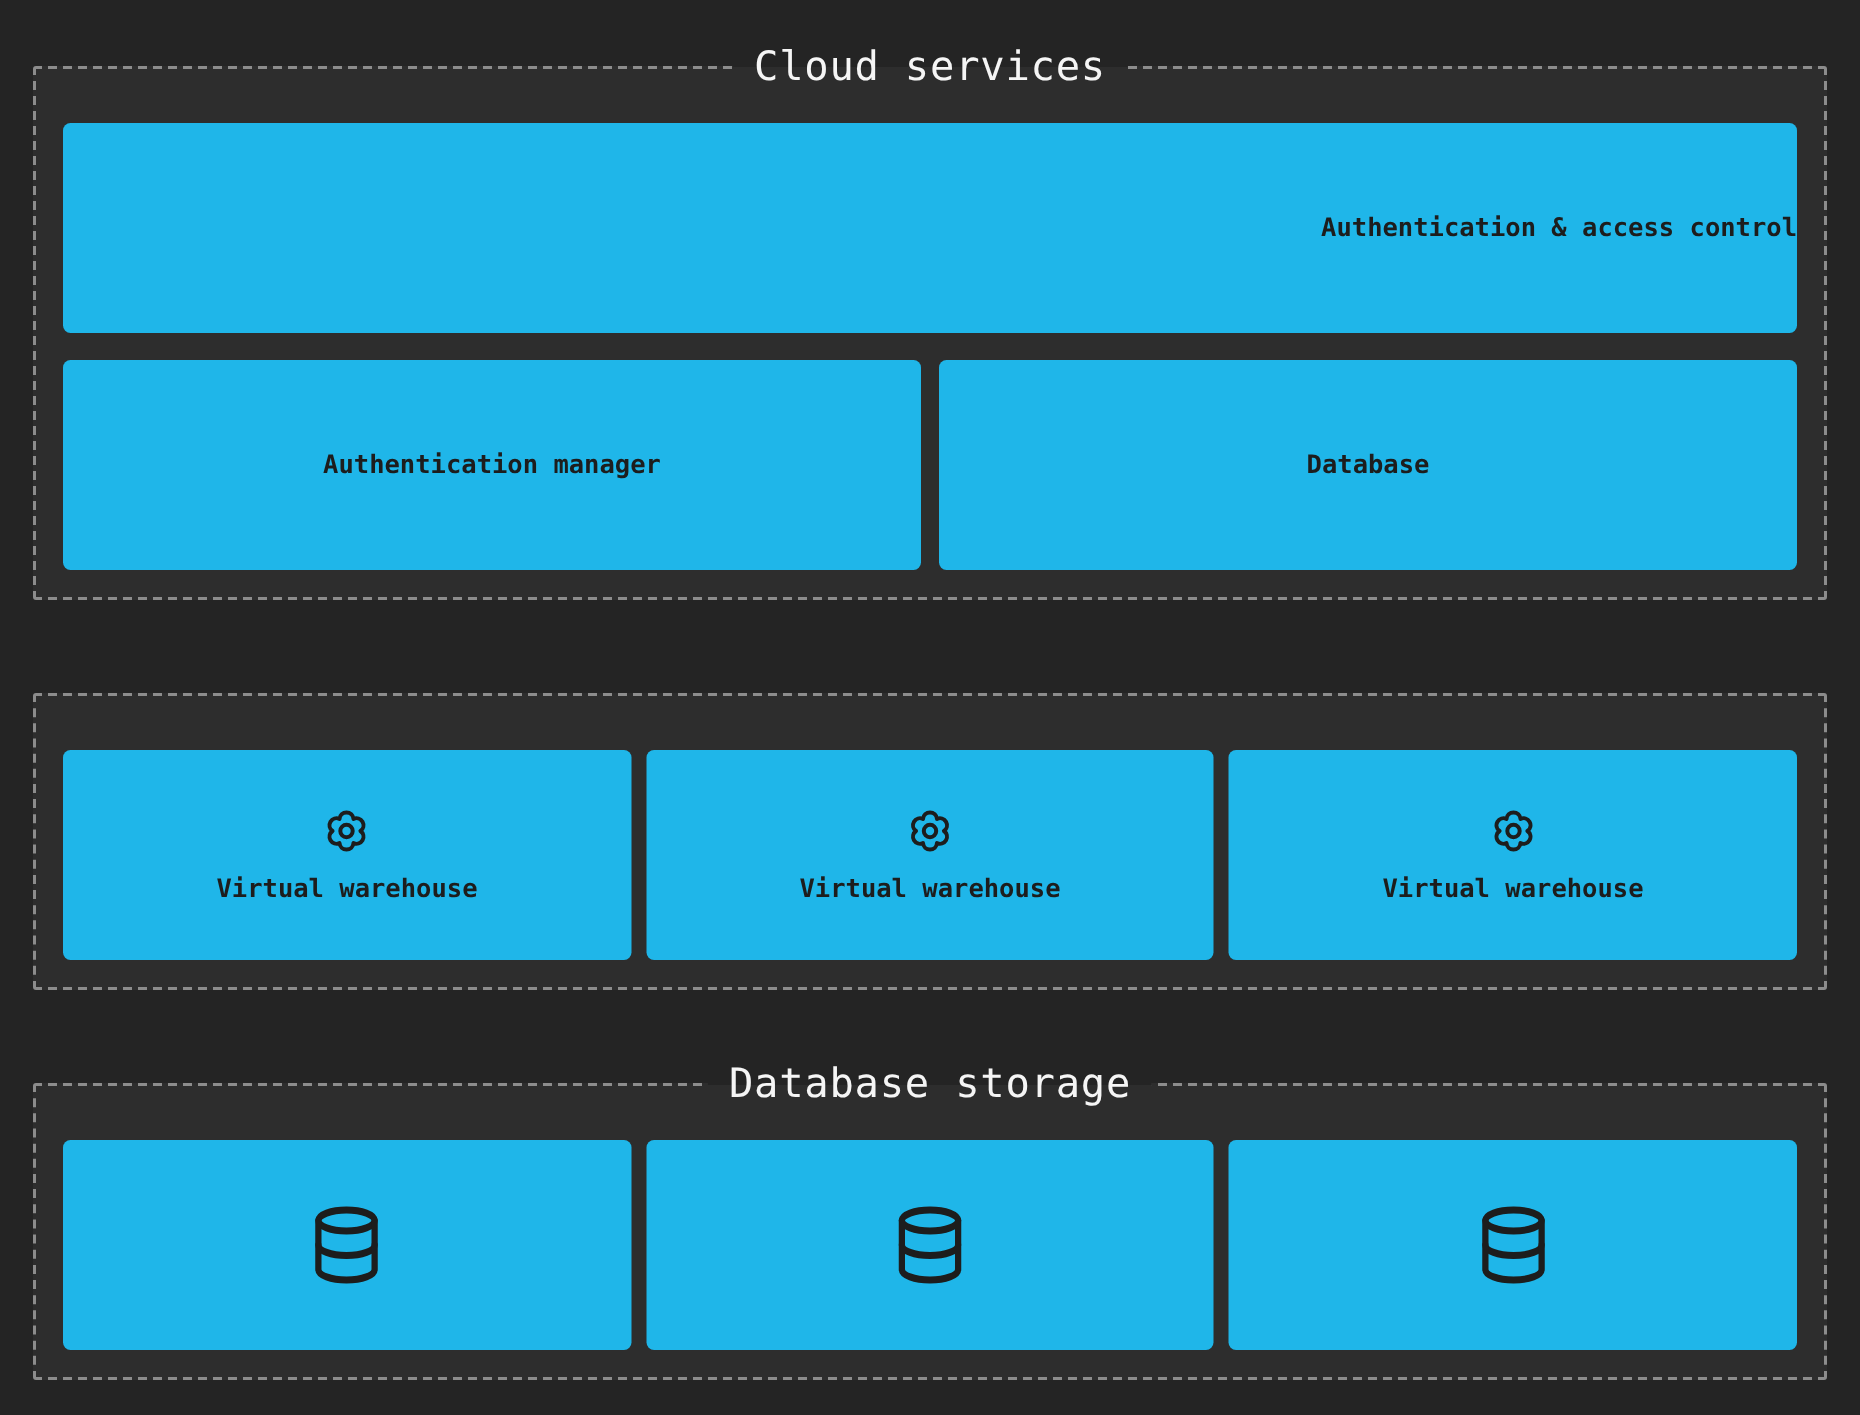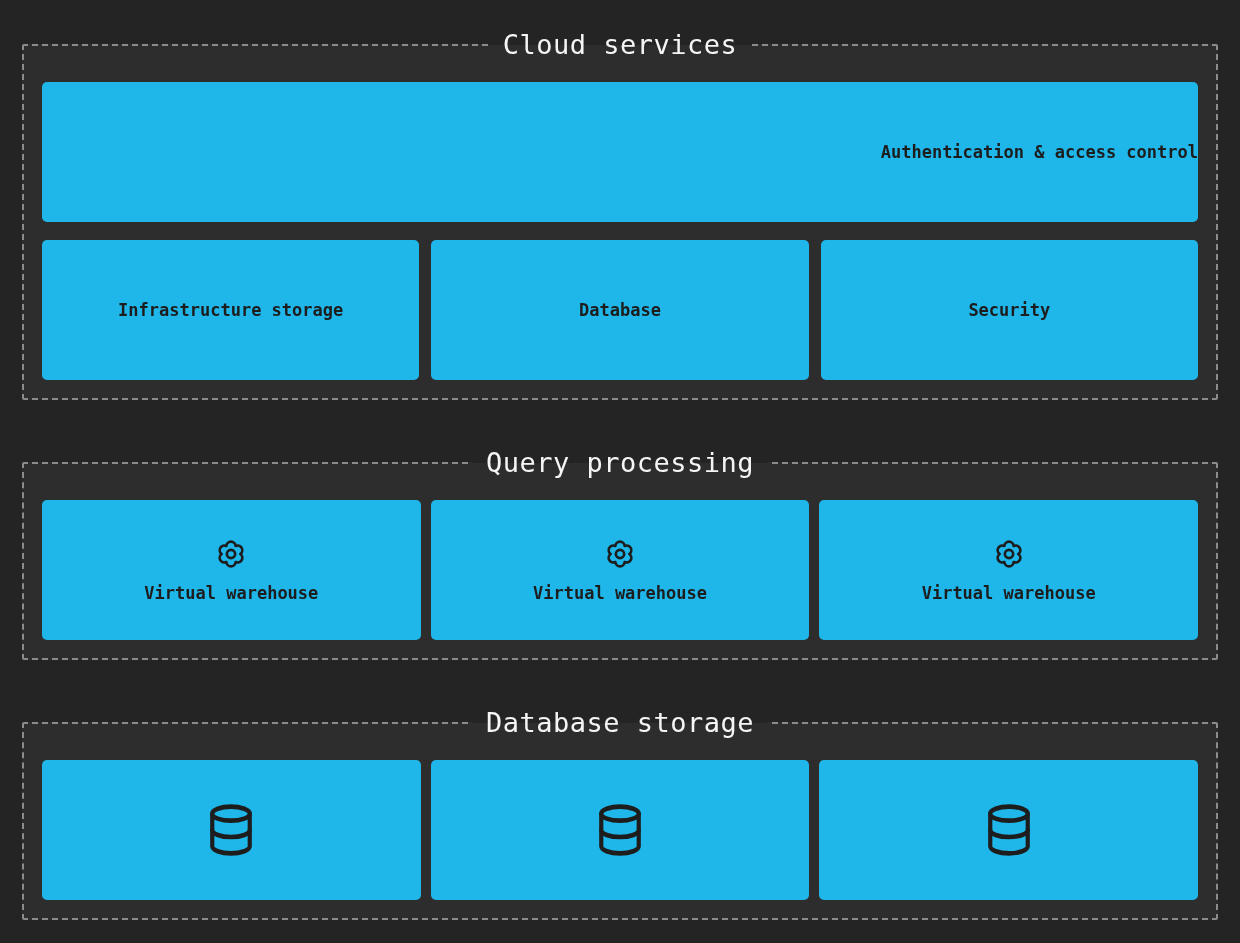"Infrastructure storage" span.box-label { text: Infrastructure storage -> Authentication manager }
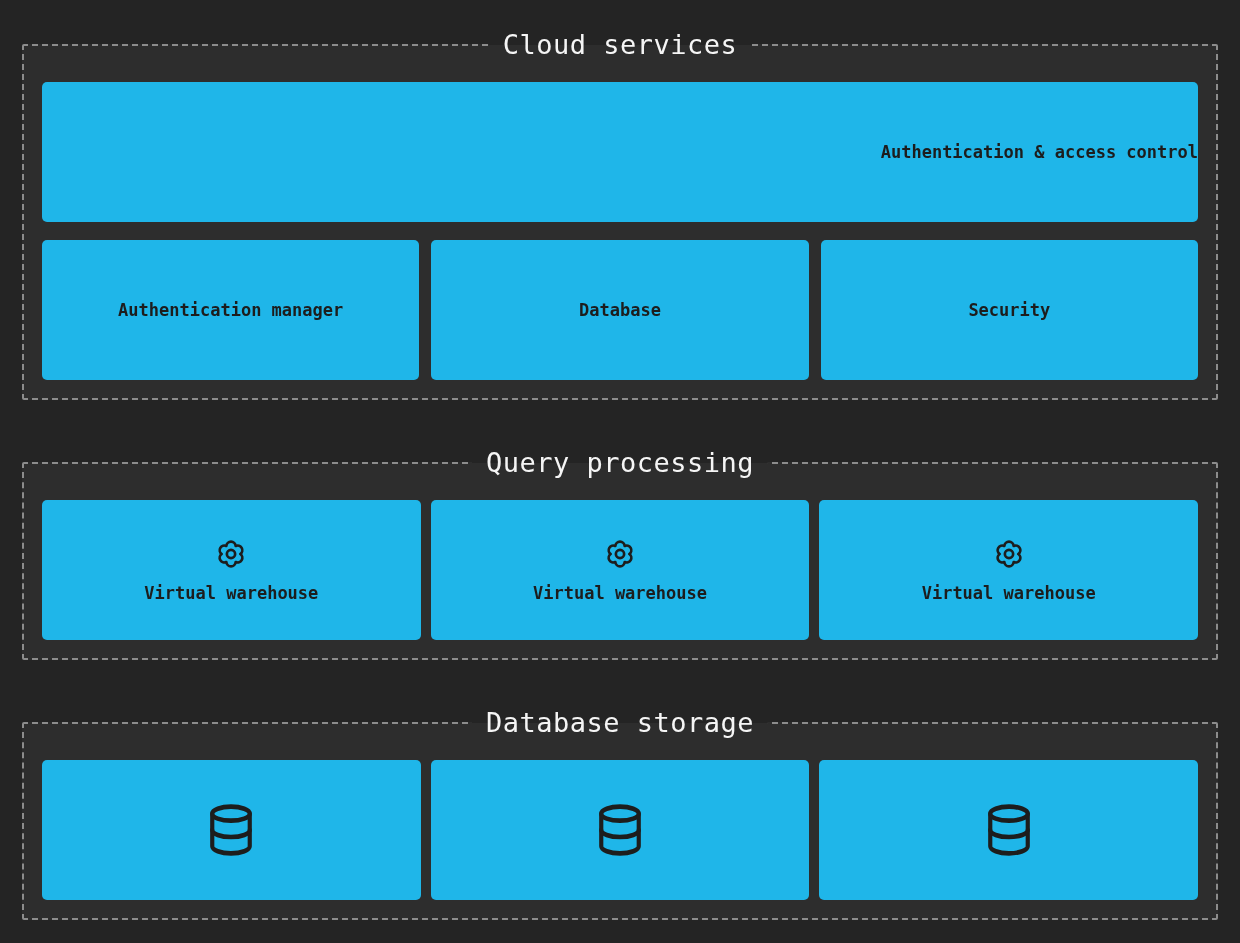"Security" div.box { html: <div> <span>Security</span> </div> -> none }
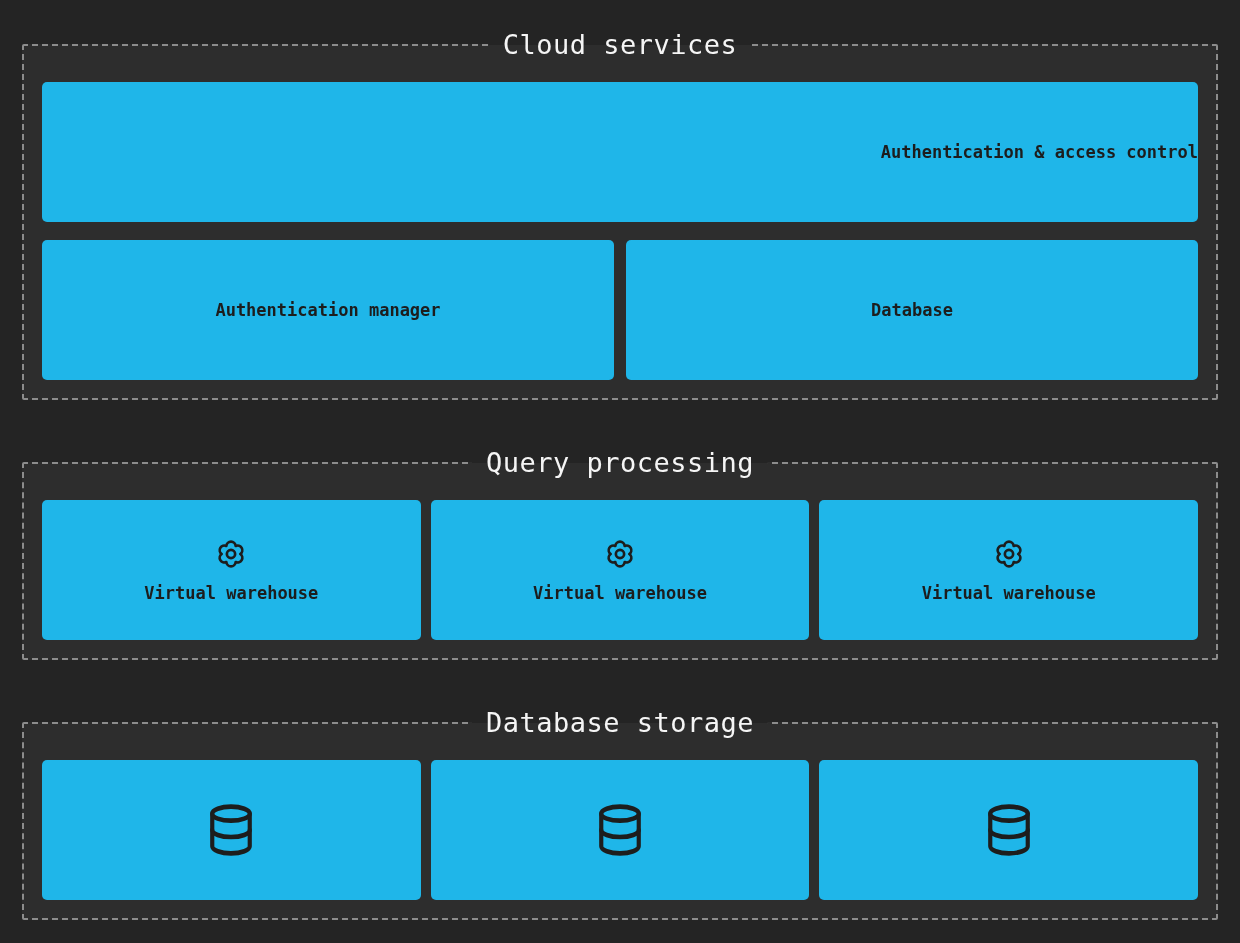"Query processing" div.panel-title { html: <div>Query processing</div> -> none }
